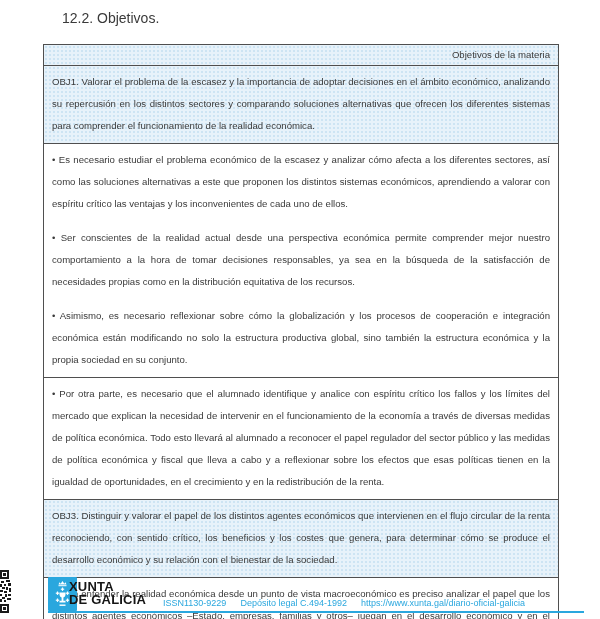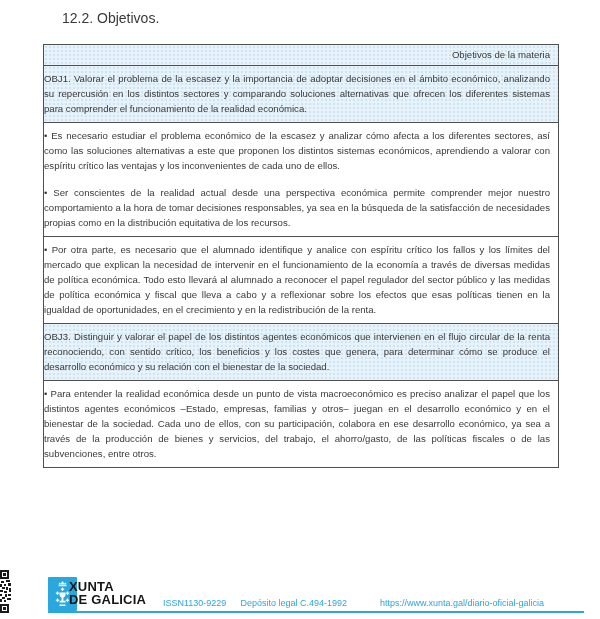"OBJ1. Valorar el problema de" .row { line-height: 15px -> 22px; padding: 5px 8px 6px 0 -> 5px 8px 6px 8px }
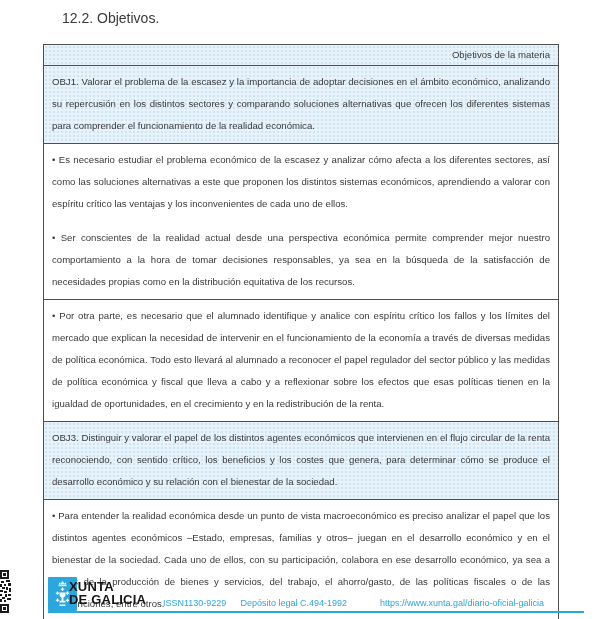"• Asimismo, es necesario reflexionar" p { html: none -> <p>• Asimismo, es necesario reflexionar sobre cómo la globalización y los procesos de cooperación e integración económica están modificando no solo la estructura productiva global, sino también la estructura económica y la propia sociedad en su conjunto.</p> }
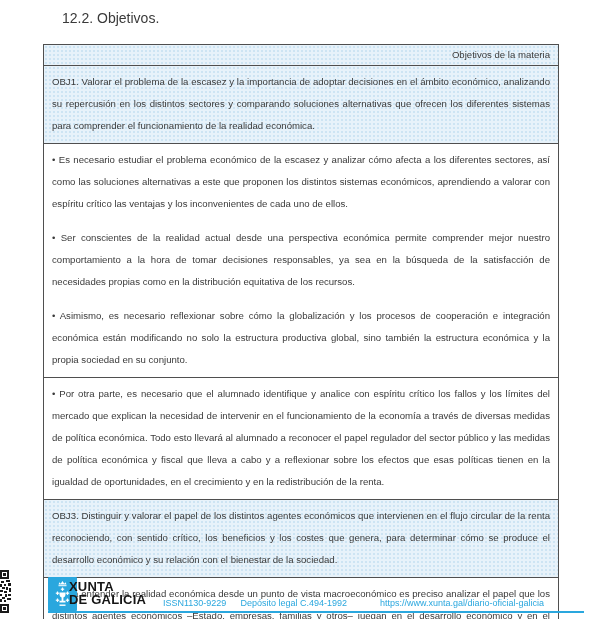"https://www.xunta.gal/diario-oficial-gal" .footer-meta .url { margin-left: 19px -> none }
